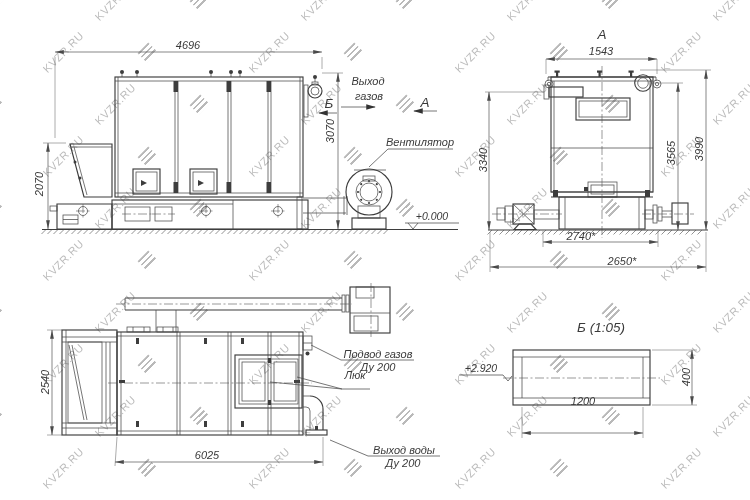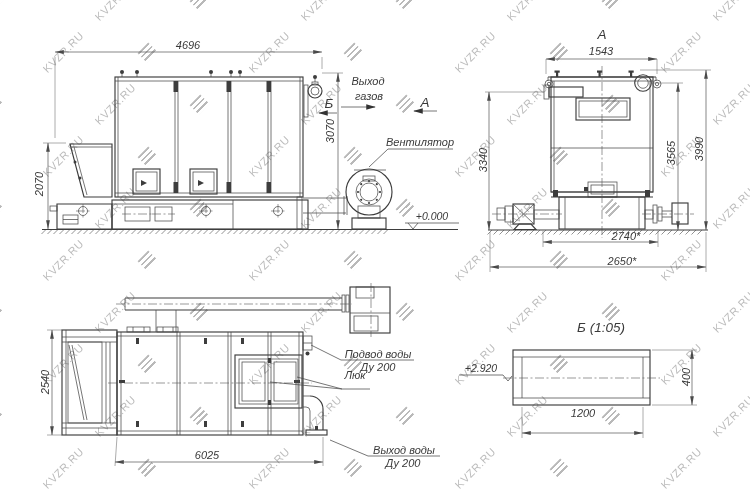"2740*" span.lbl { left: 626px -> 581px }
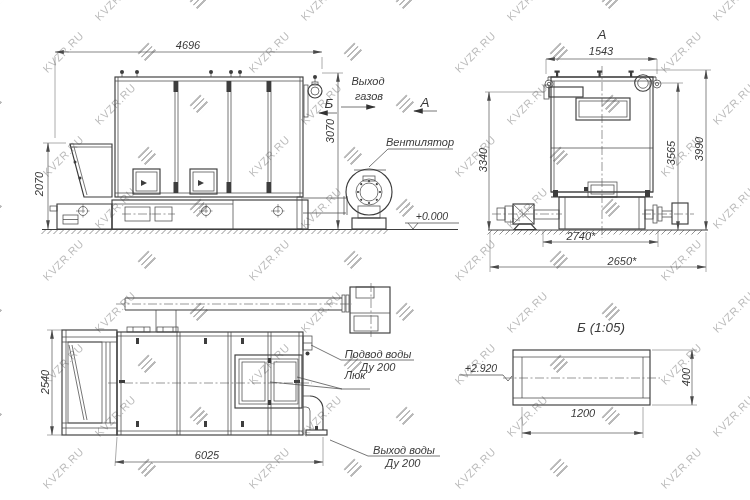"Подвод воды" span.lbl { text: воды -> газов }
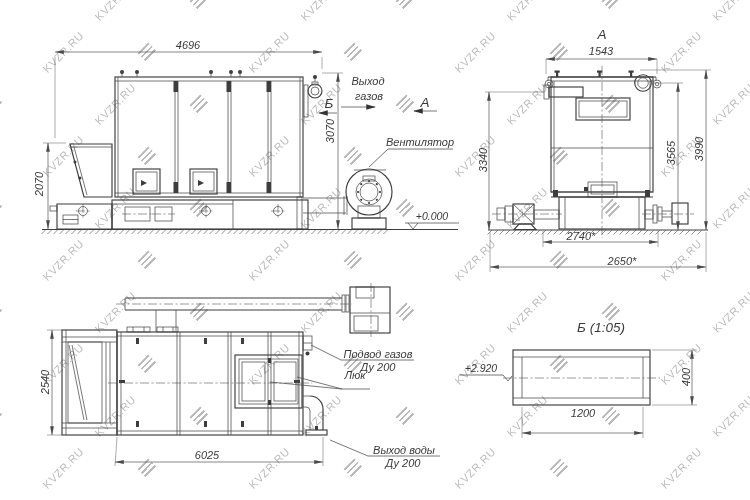"1200" span.lbl { top: 413px -> 401px }
